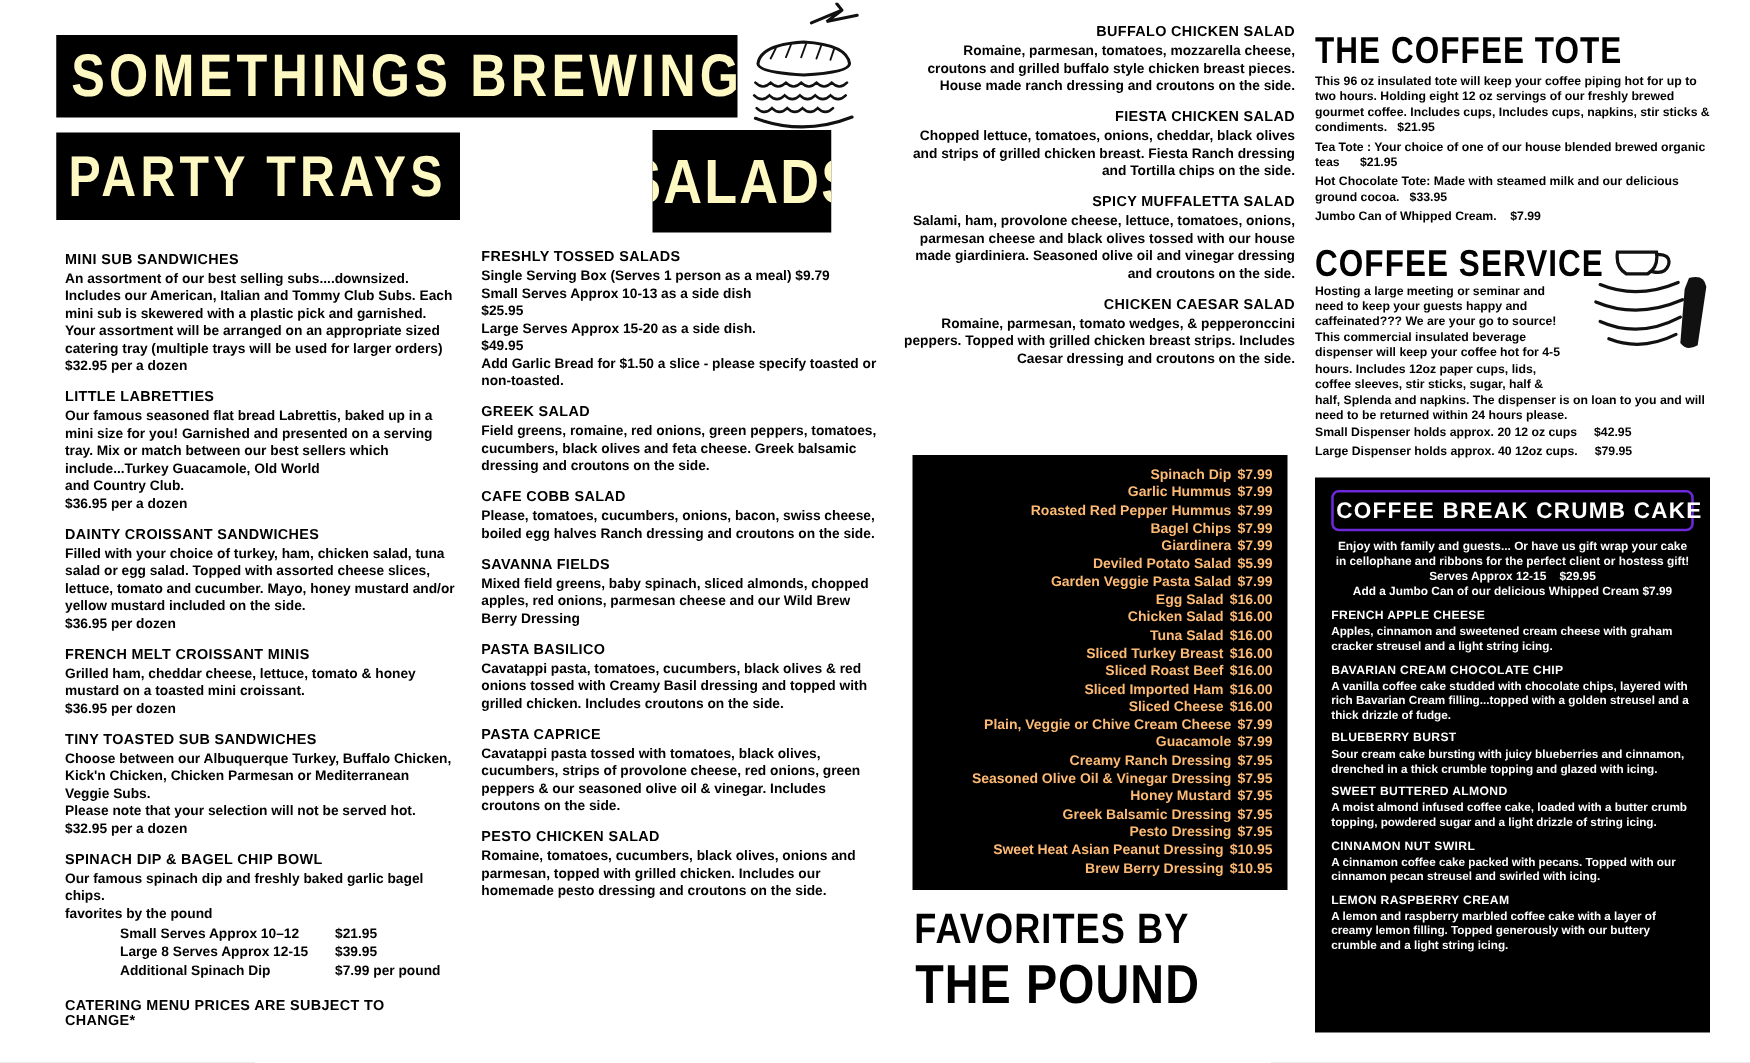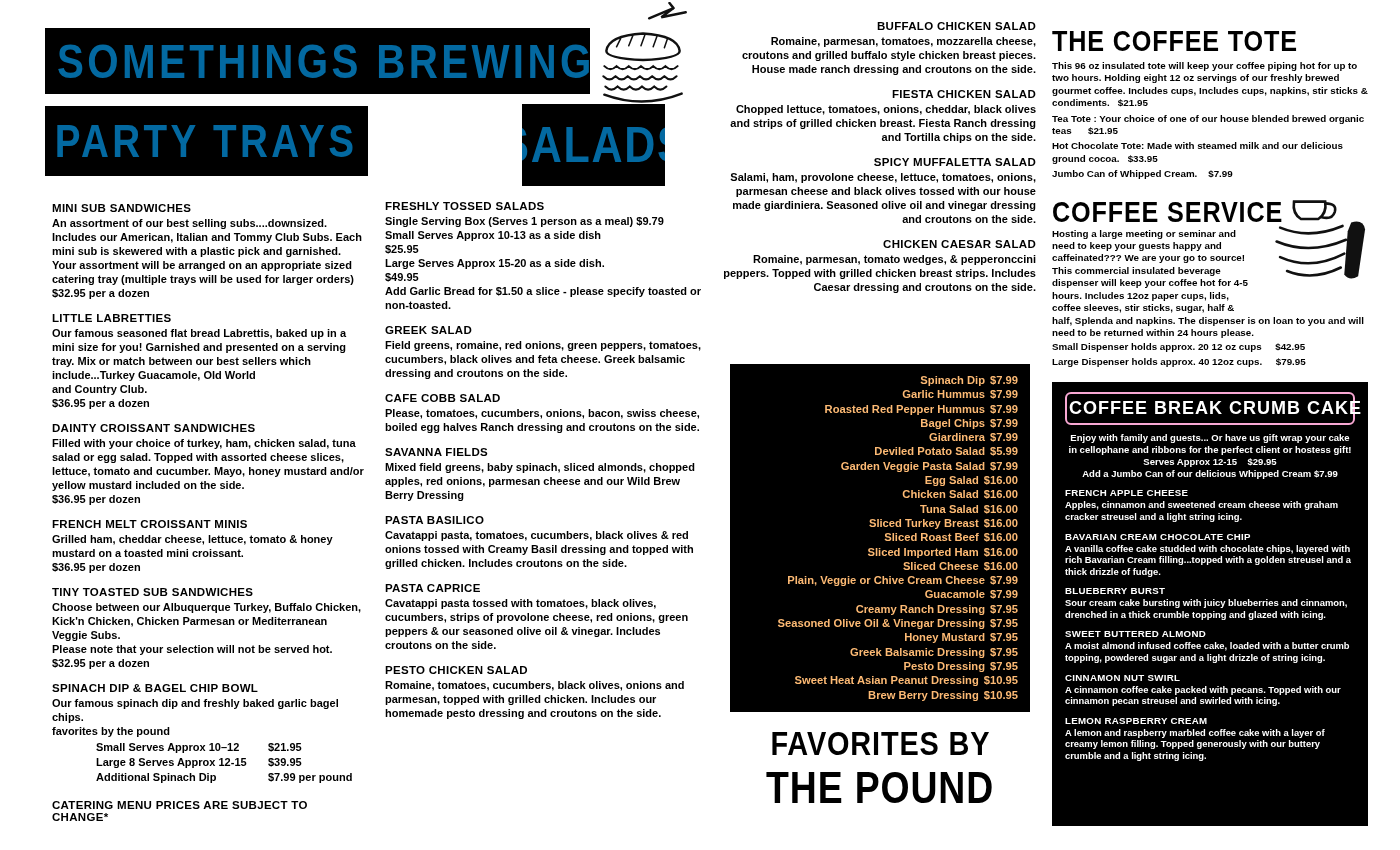"SOMETHINGS BREWING" .banner { color: #0369a1 -> #fef9c3 }
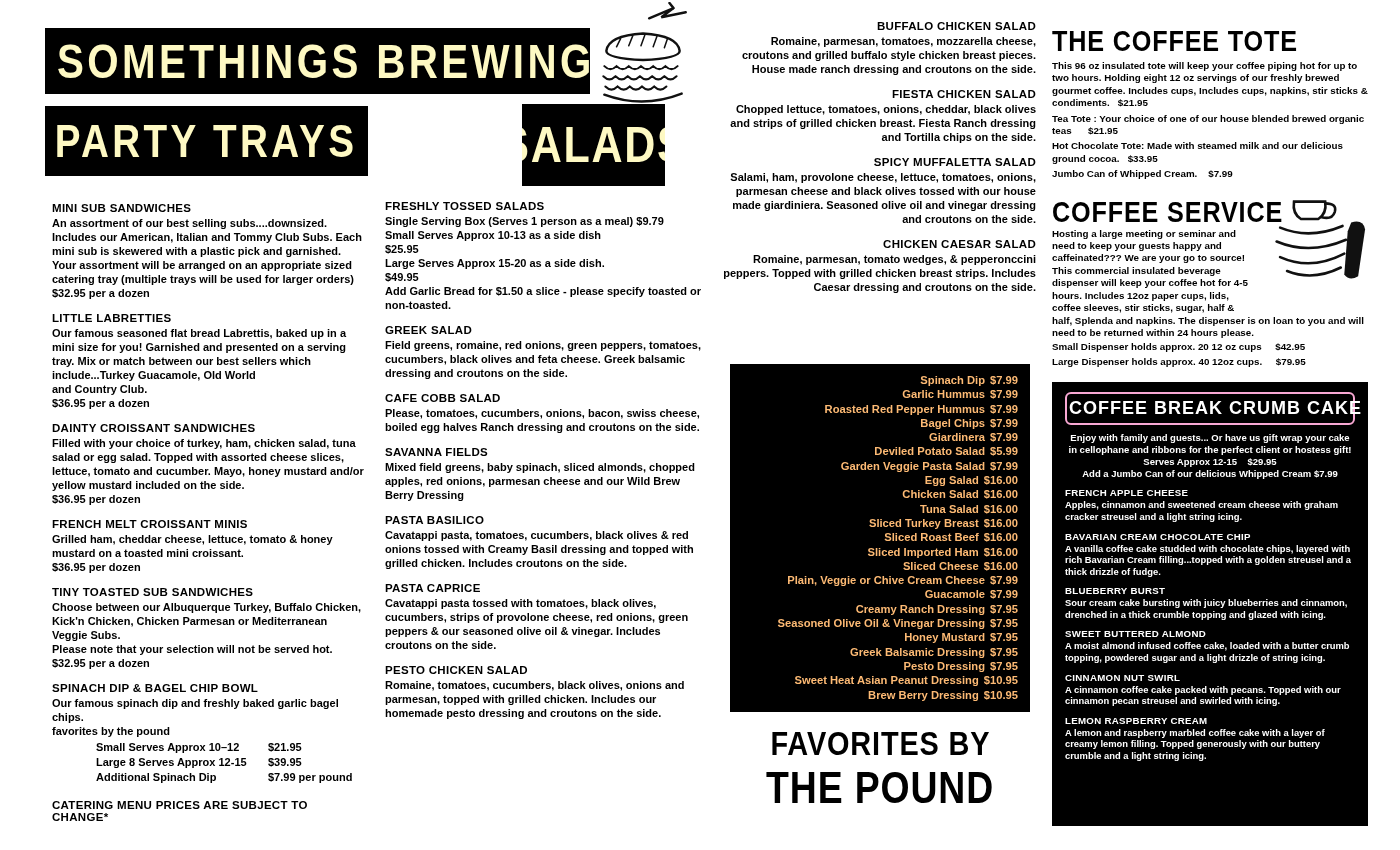"COFFEE BREAK CRUMB CAKE" .crumb-title { border: 2px solid #f9a8d4 -> 2px solid #6d28d9 }
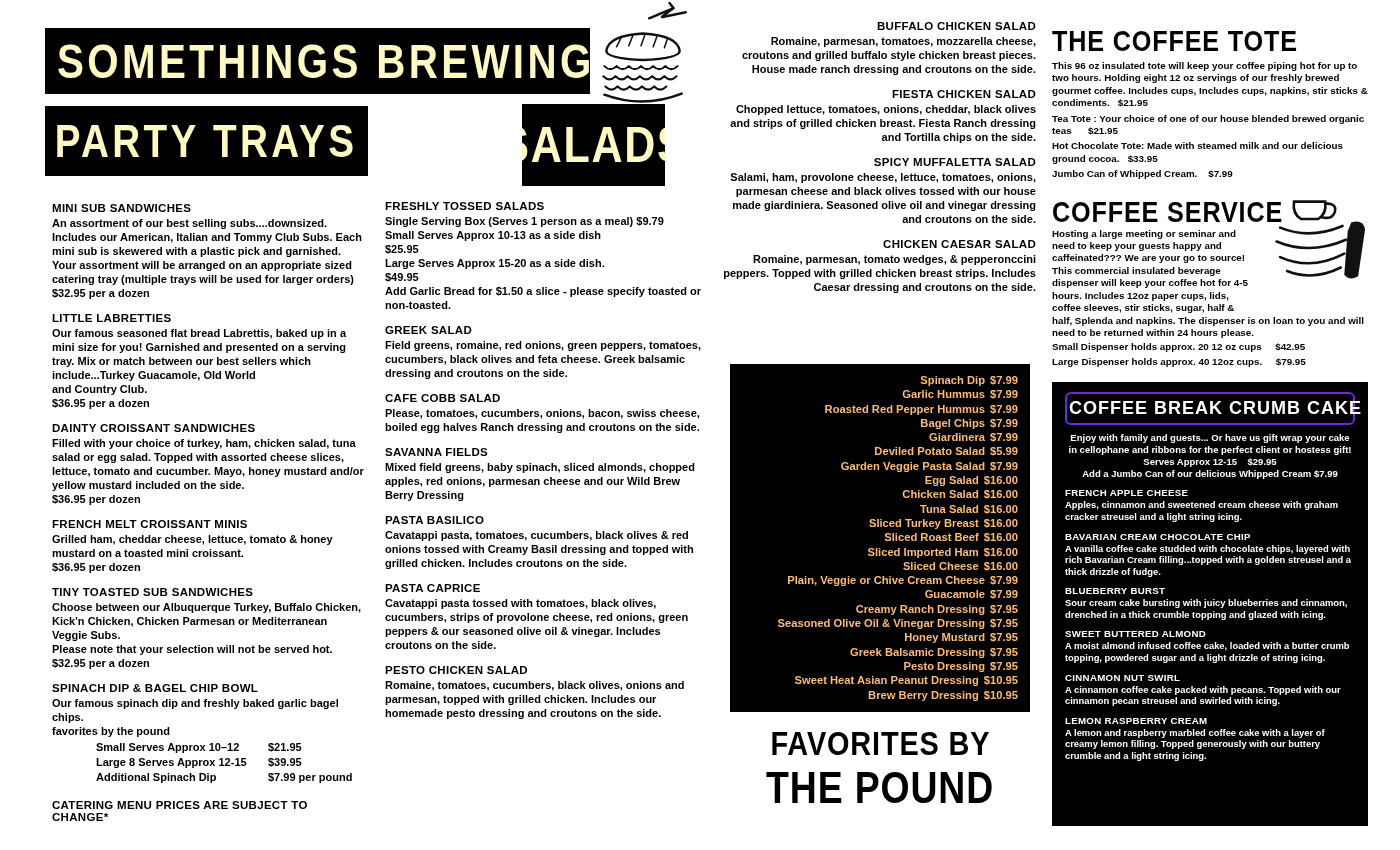"FAVORITES BY" .fav-title { text-align: center -> none }
